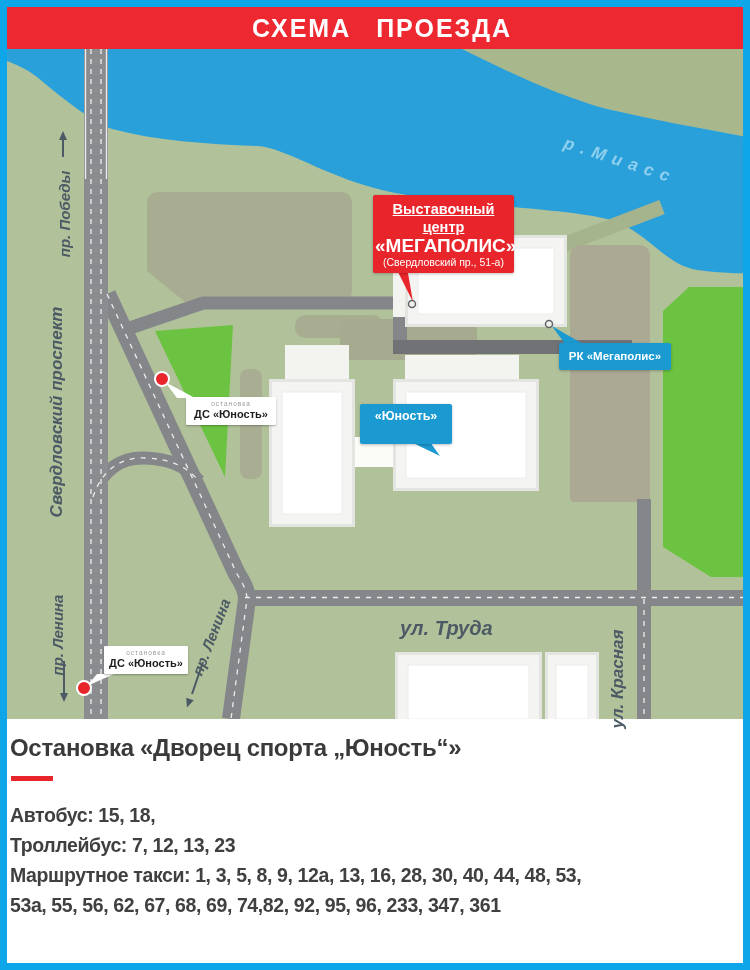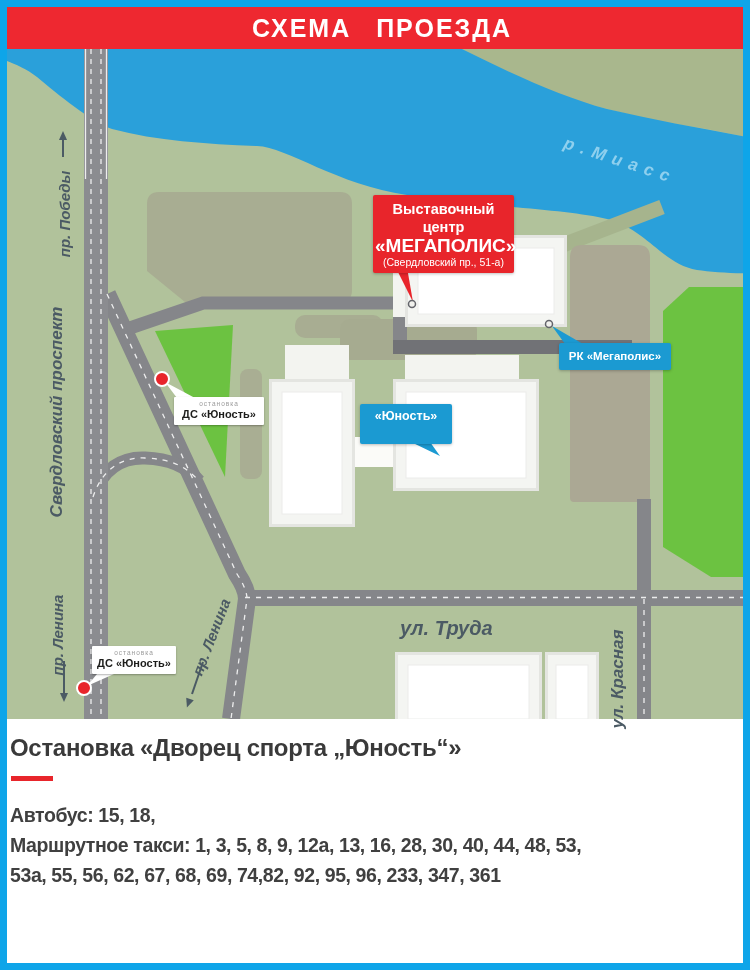"Выставочный центр" .co-red .l1 { text-decoration: none -> underline }
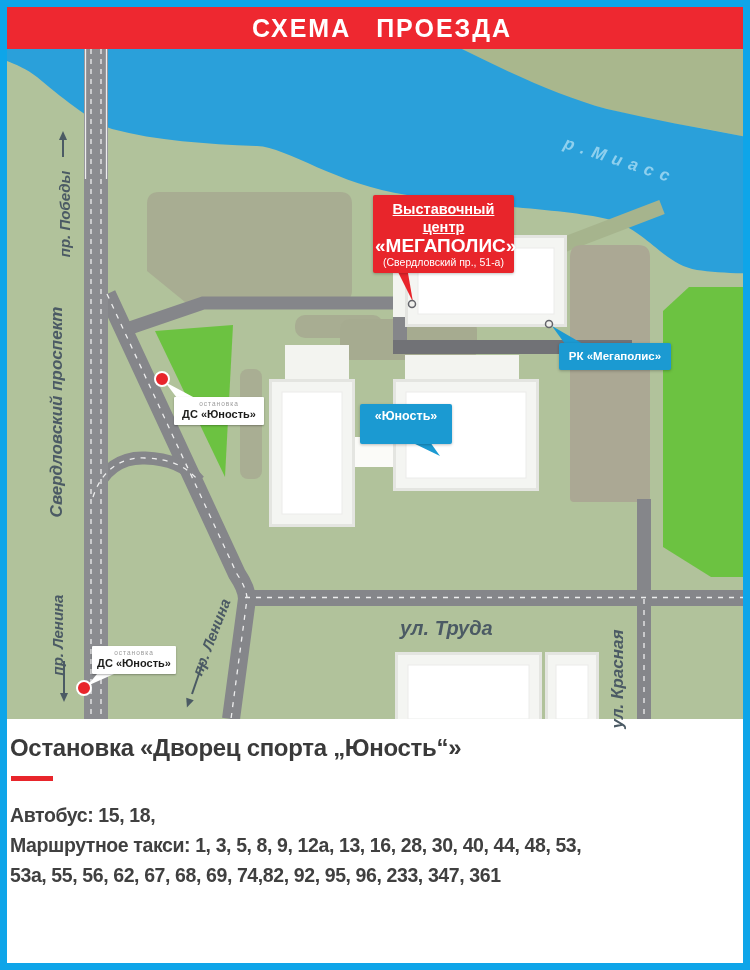"ДС «Юность»" .stop { margin-left: none -> 12px }
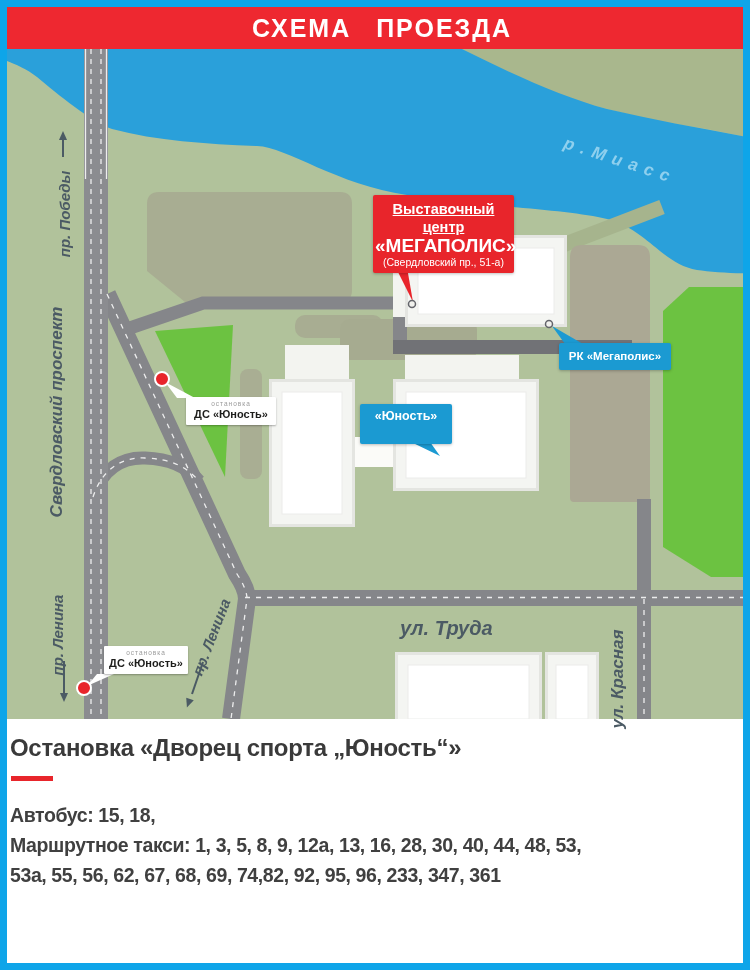"Троллейбус: 7, 12, 13, 23" div { html: none -> <div>Троллейбус: 7, 12, 13, 23</div> }
